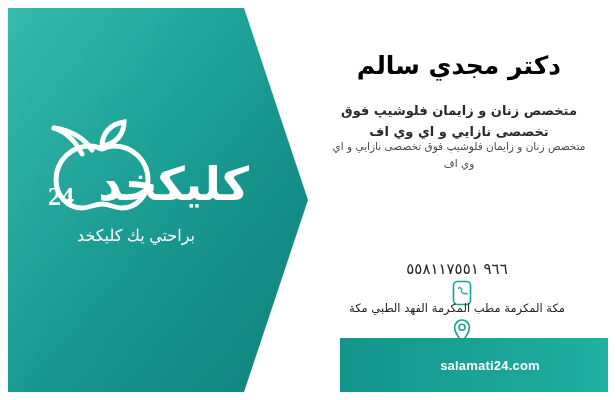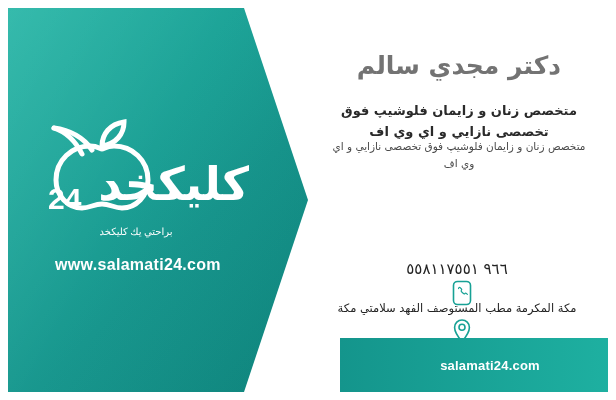"دكتر مجدي سالم" .doc-name { color: #737373 -> #000000 }
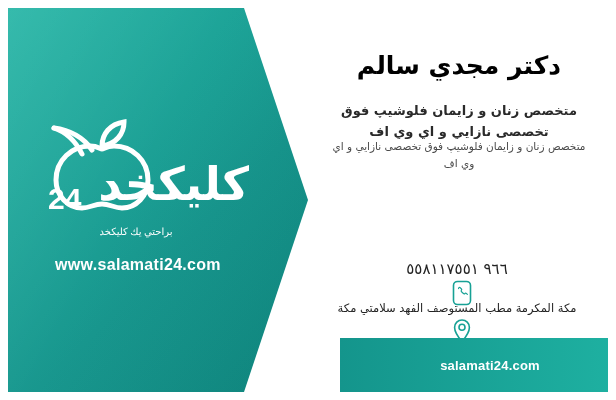"24" .logo-24 { font-family: Liberation Sans, sans-serif -> Liberation Serif, serif; font-size: 30px -> 26px }
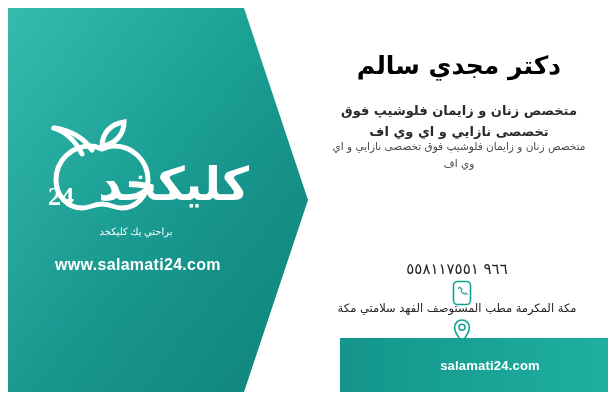"براحتي يك كليكخد" .logo-tagline { font-family: Liberation Serif, serif -> Liberation Sans, sans-serif; font-size: 10px -> 16px }
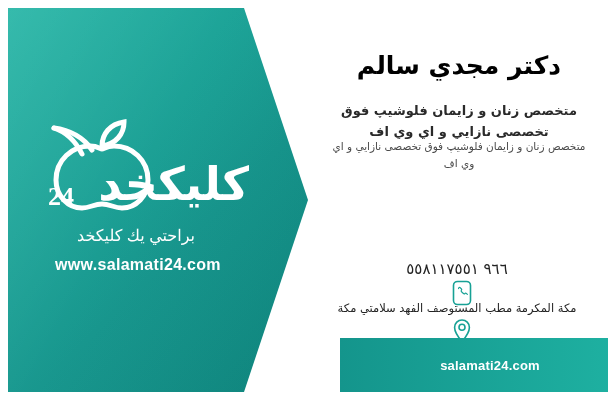"www.salamati24.com" div.logo-url { html: <div>www.salamati24.com</div> -> none }
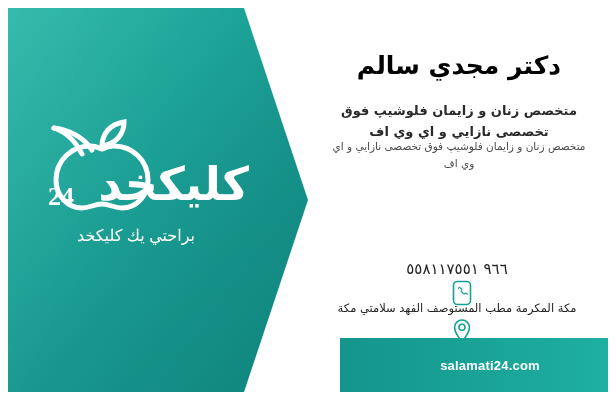"مكة المكرمة مطب المستوصف الفهد" div.row-text { text: المستوصف الفهد سلامتي -> المكرمة الفهد الطبي }
